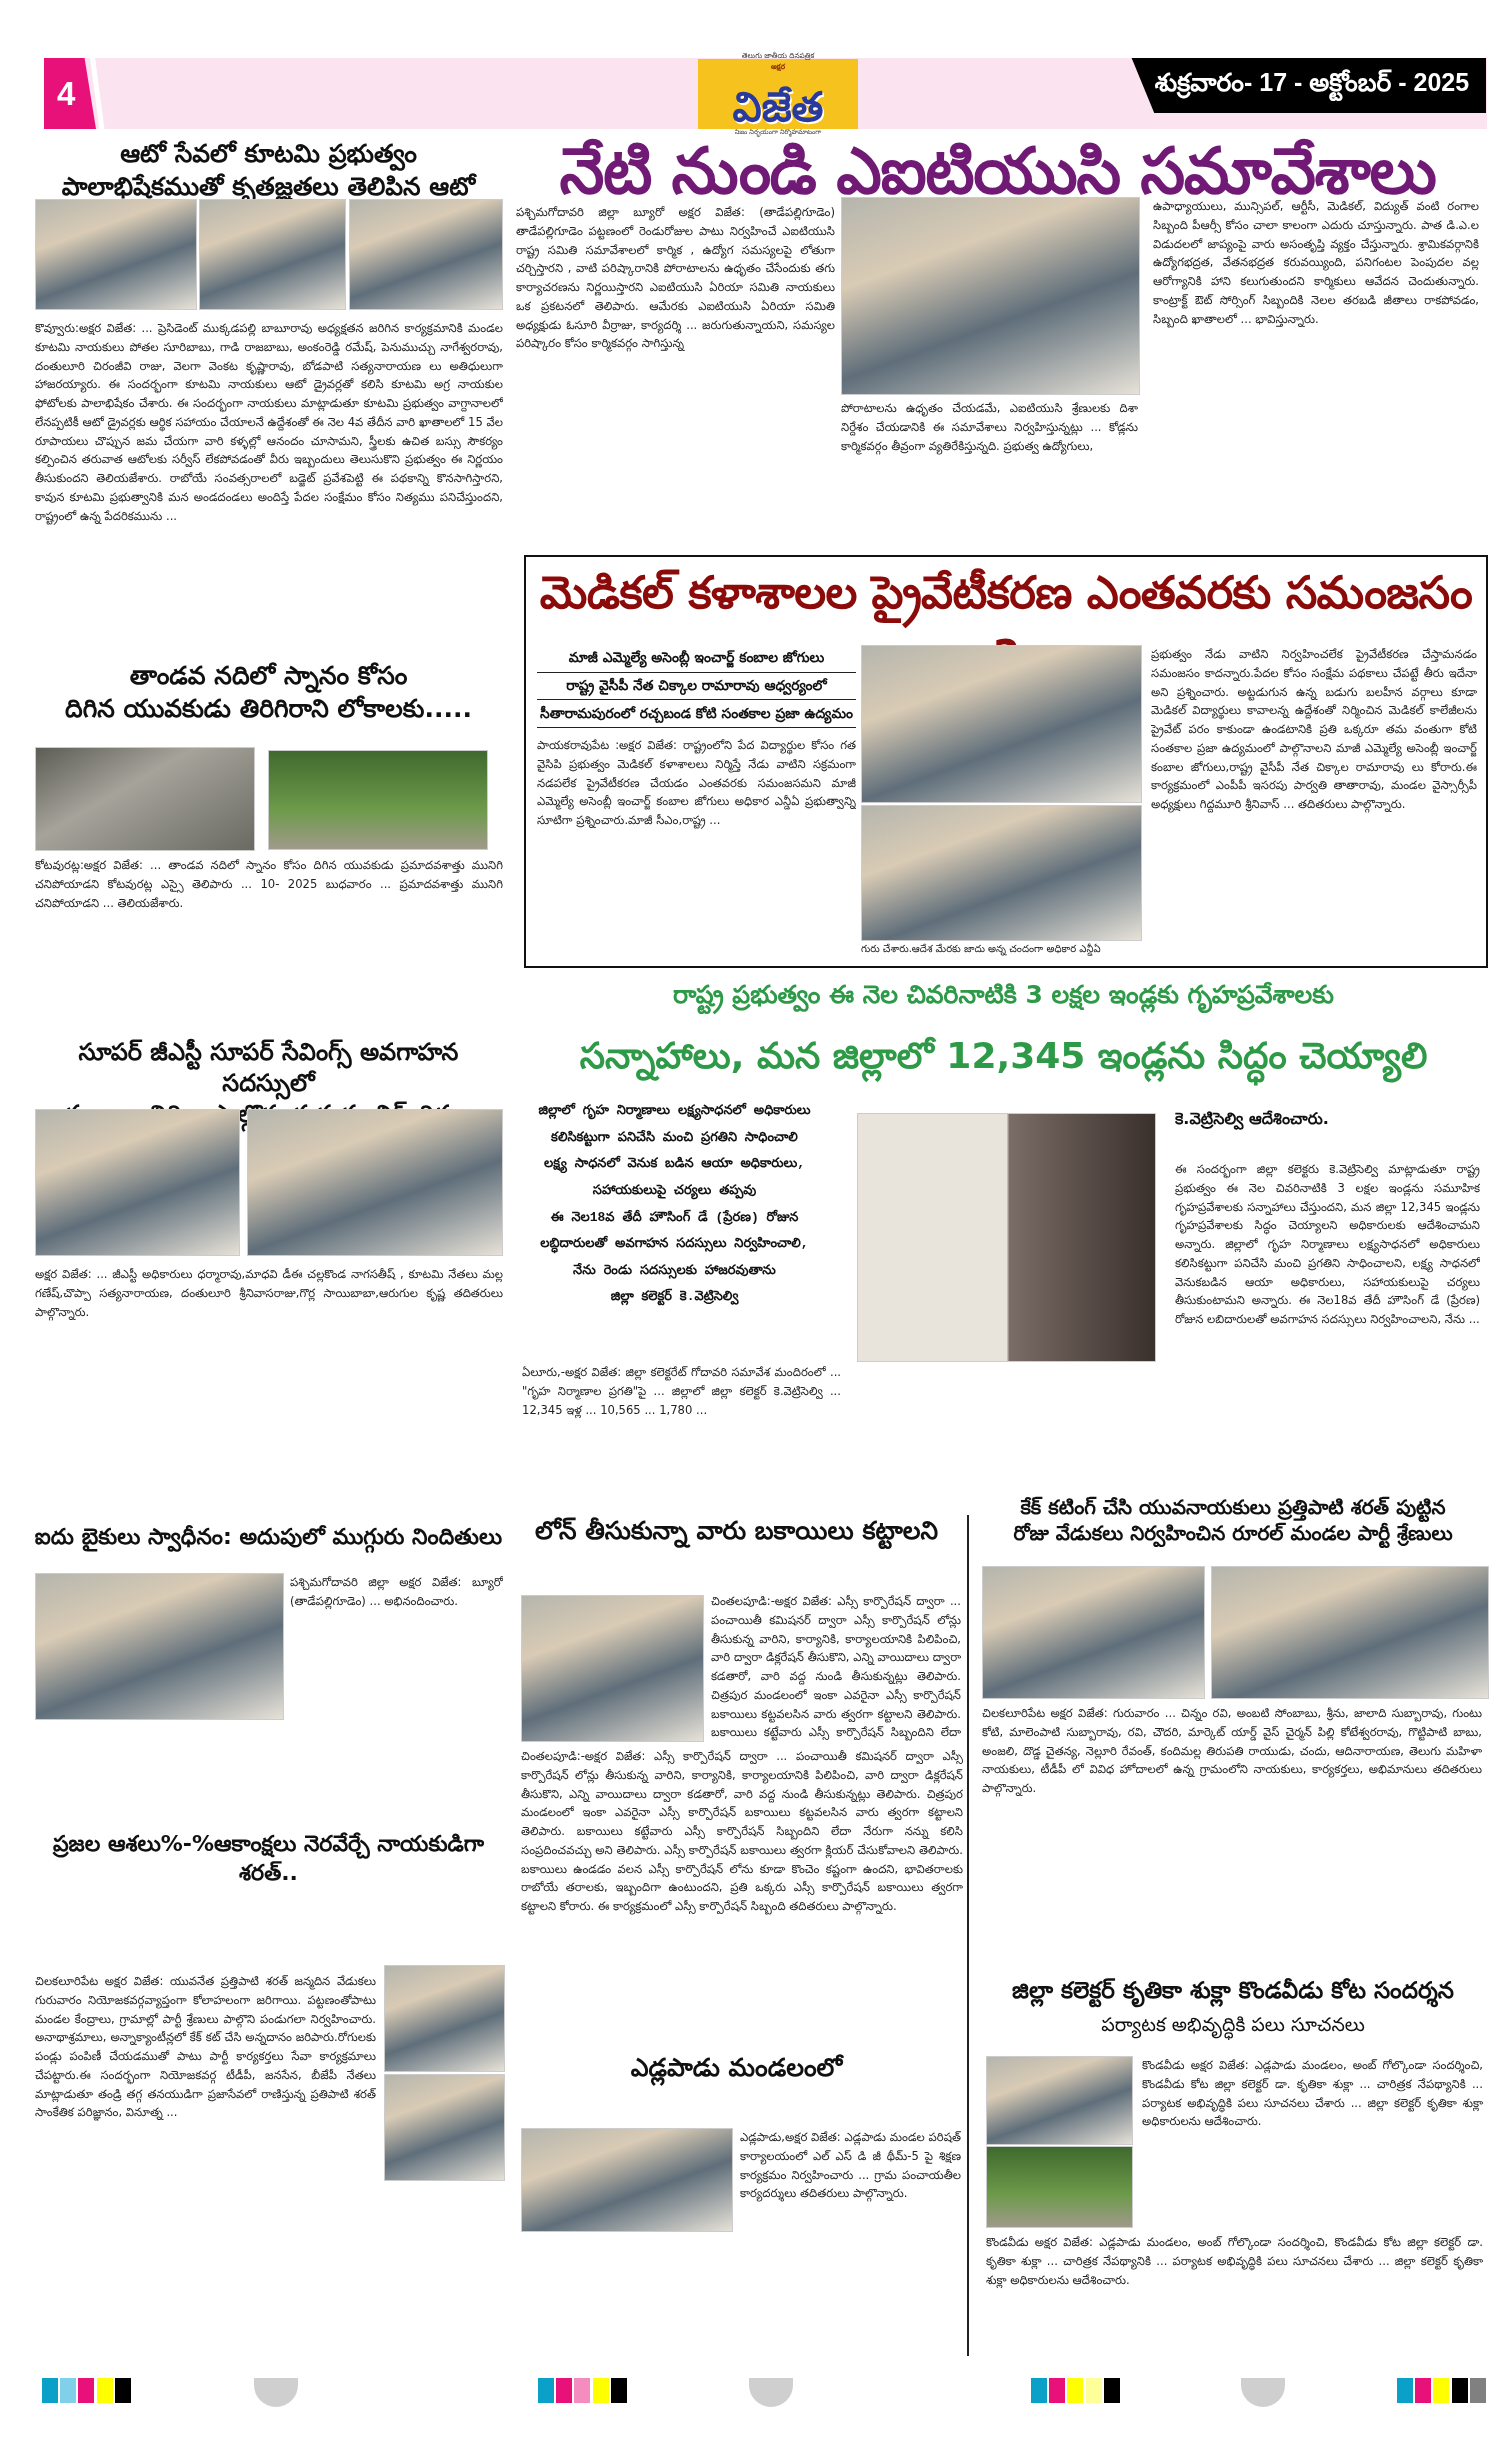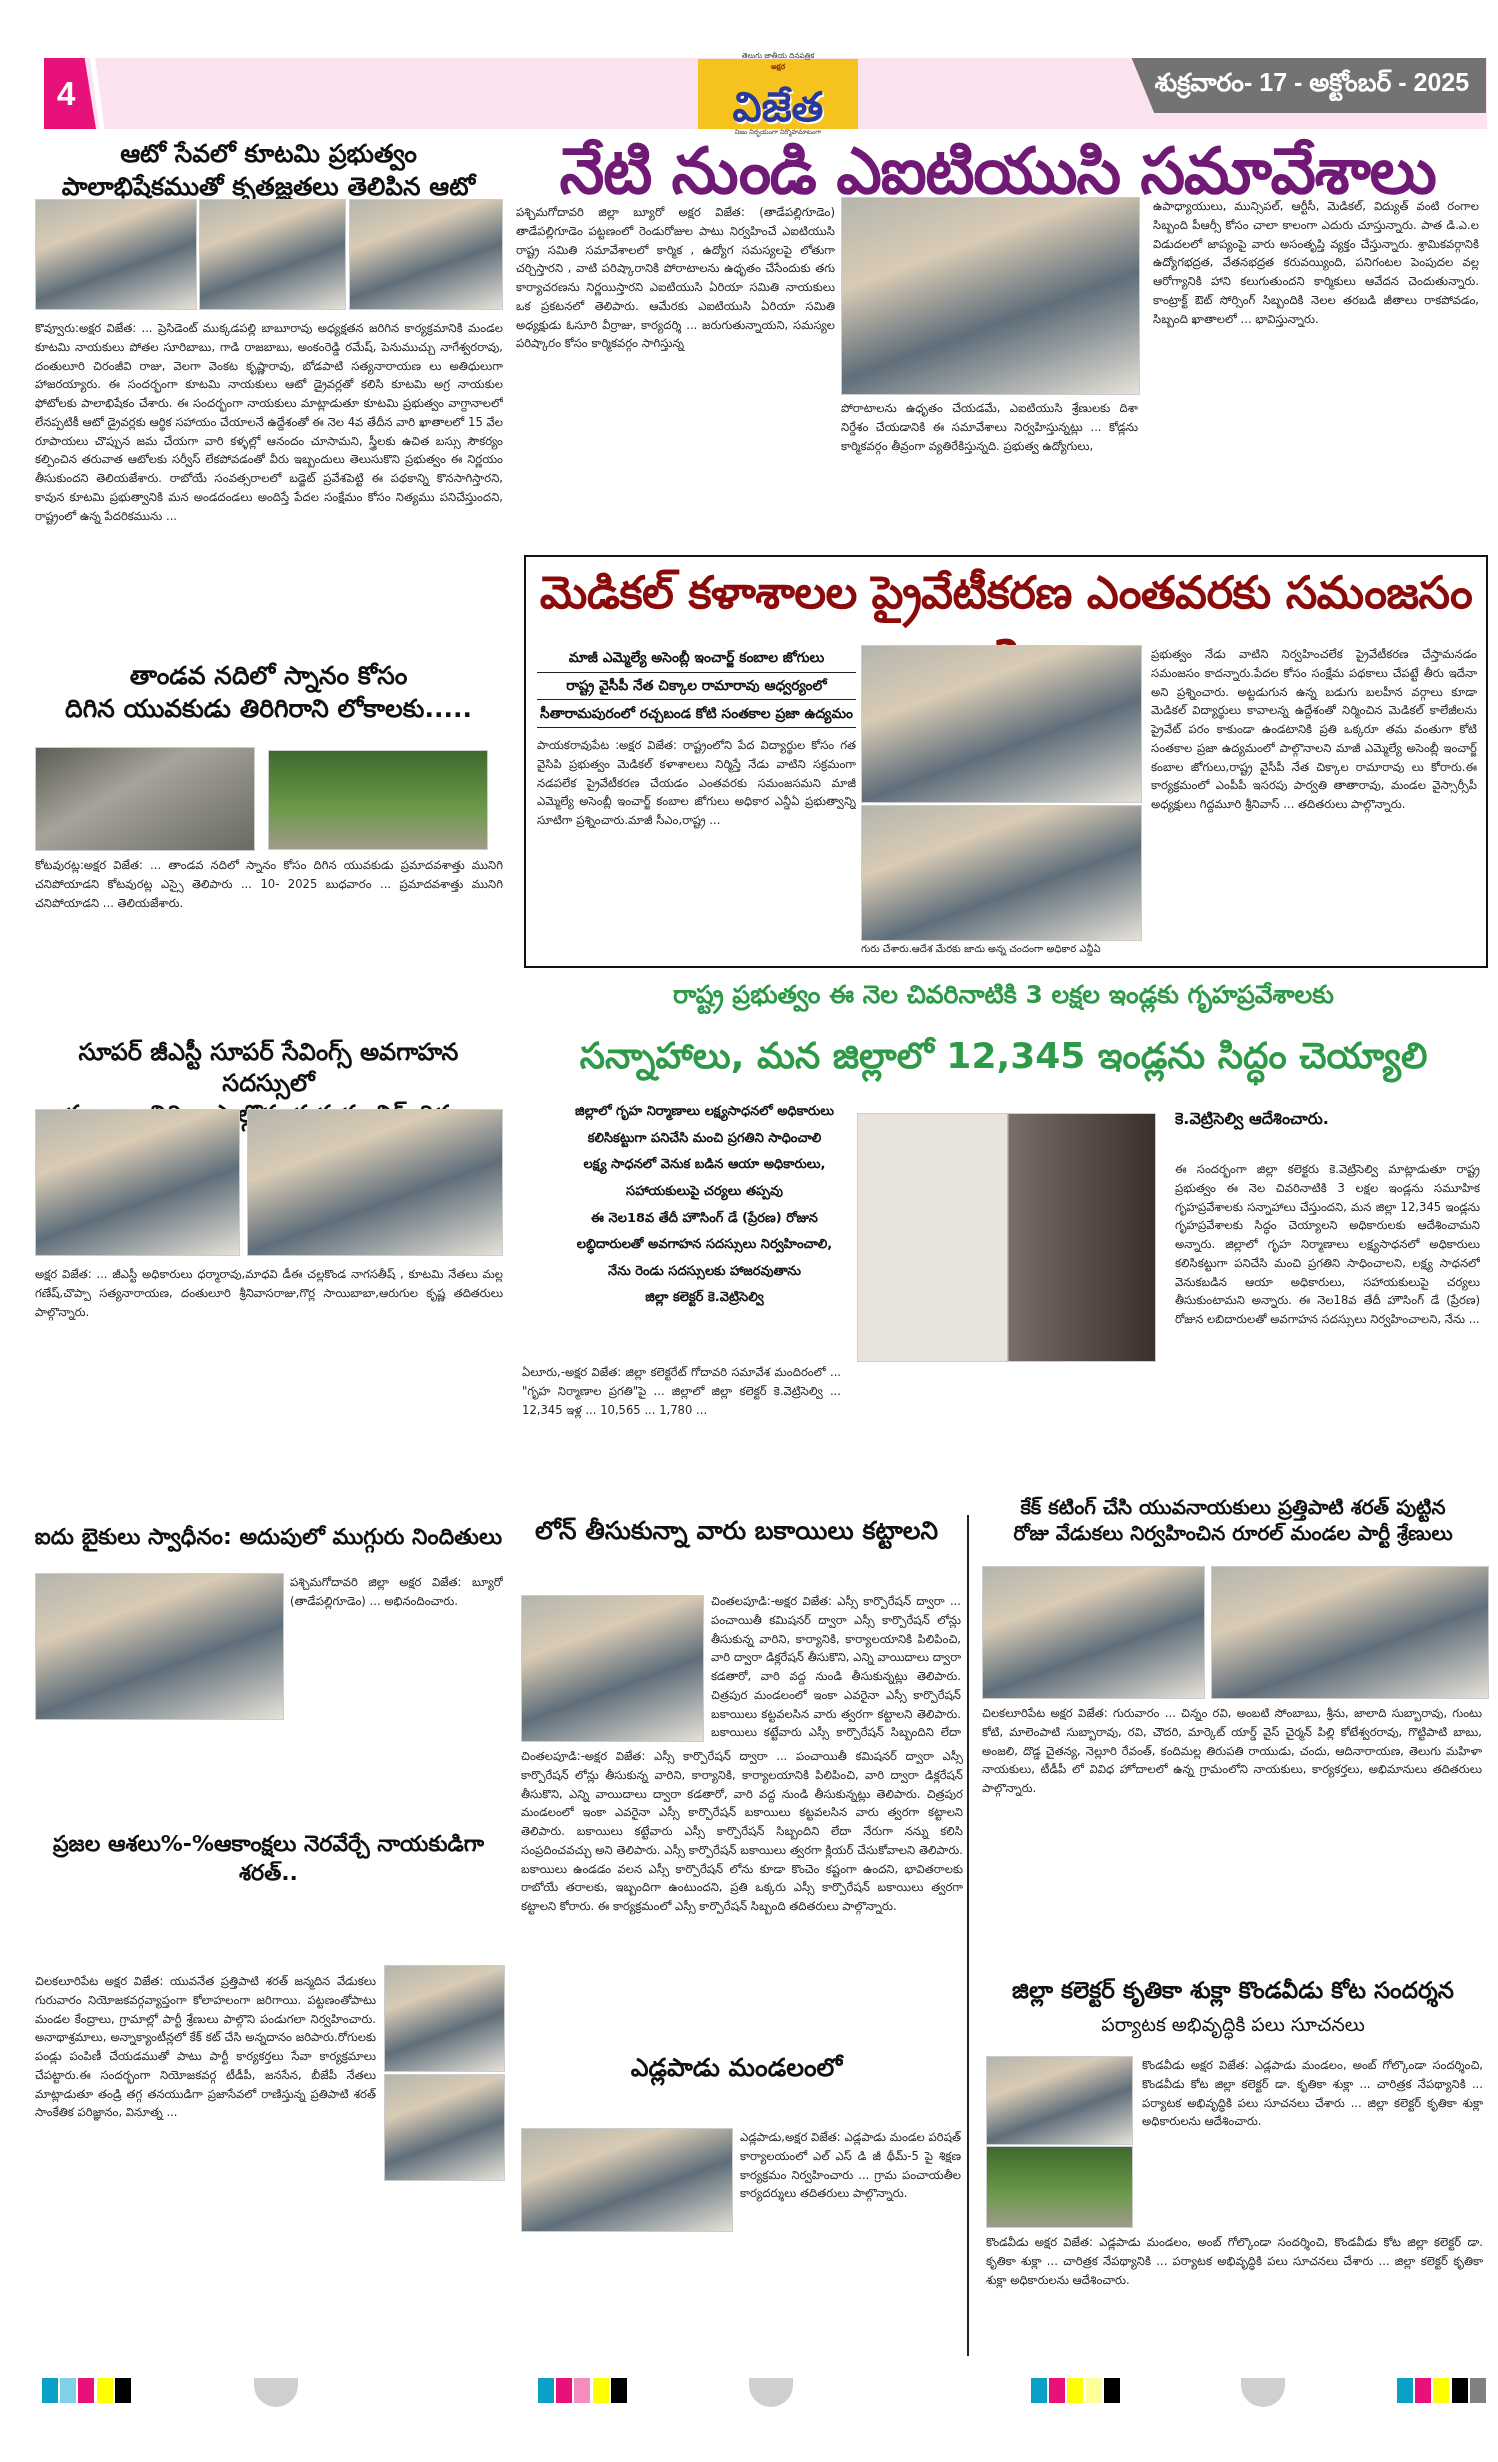"శుక్రవారం- 17 - అక్టోంబర్ -" .date { background: #737373 -> #000000 }
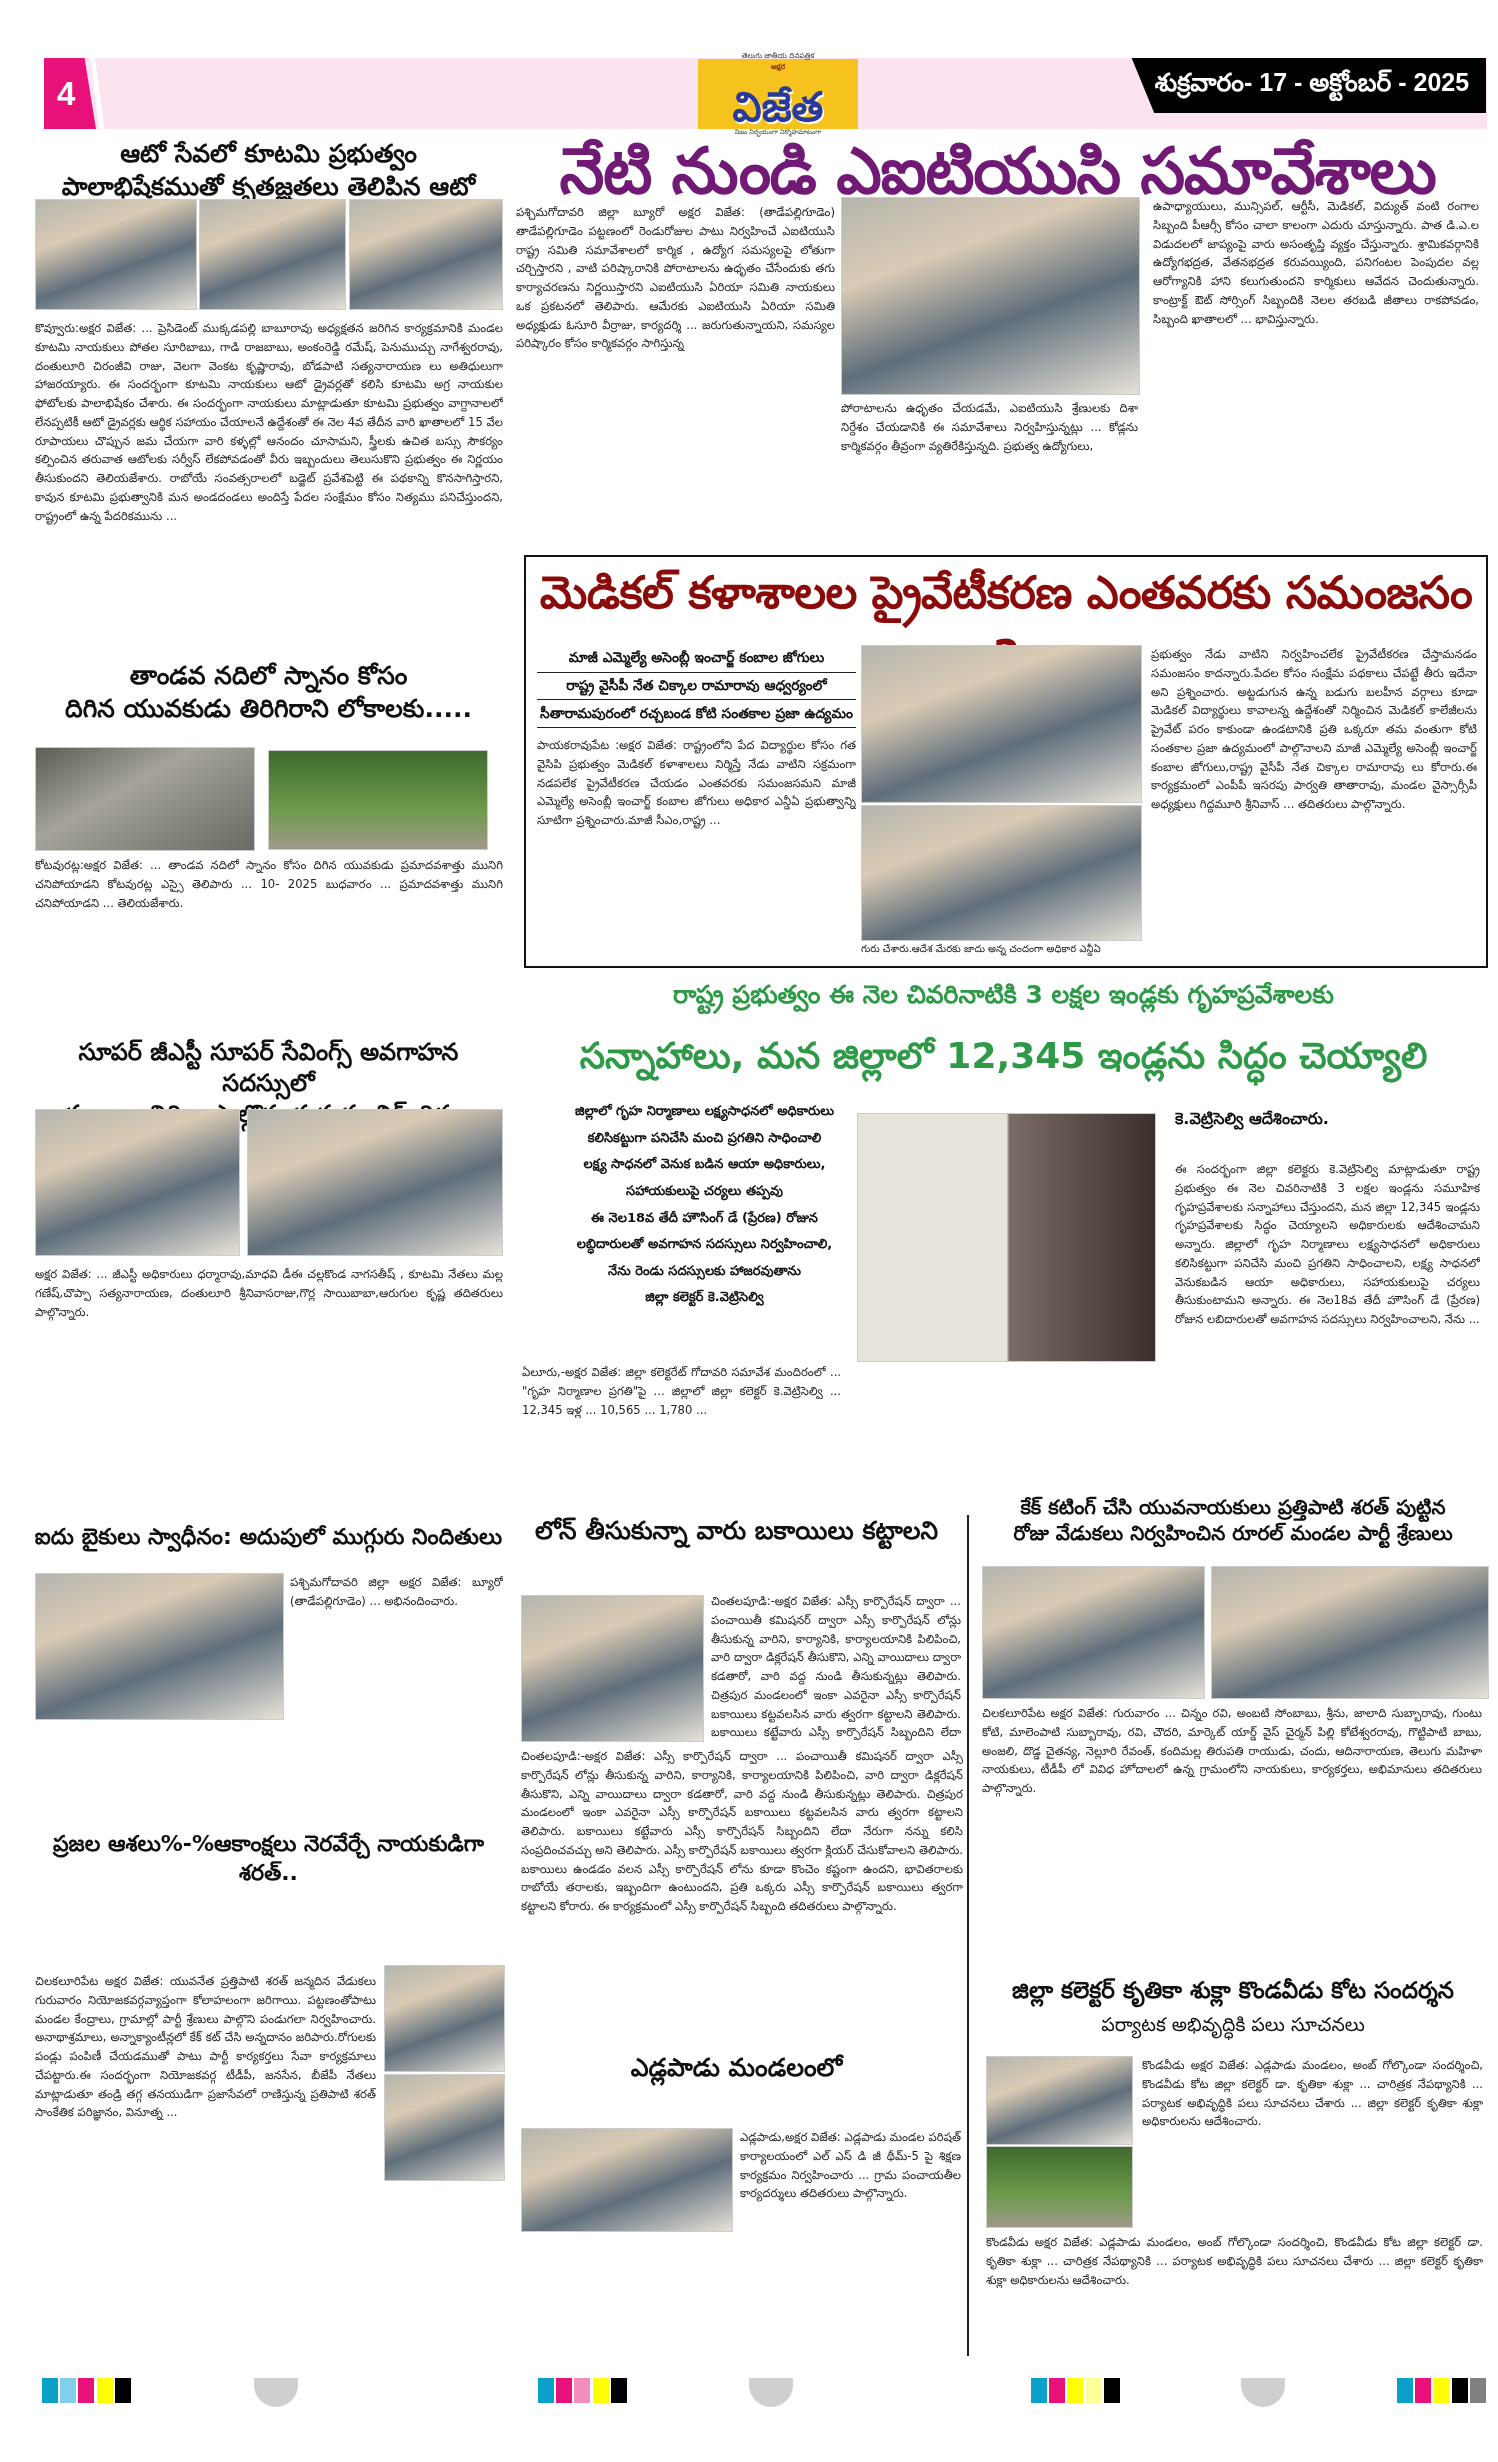"జిల్లాలో గృహ నిర్మాణాలు లక్ష్యసాధనలో" div.abs { font-family: none -> Liberation Mono, monospace; left: 552px -> 522px }
